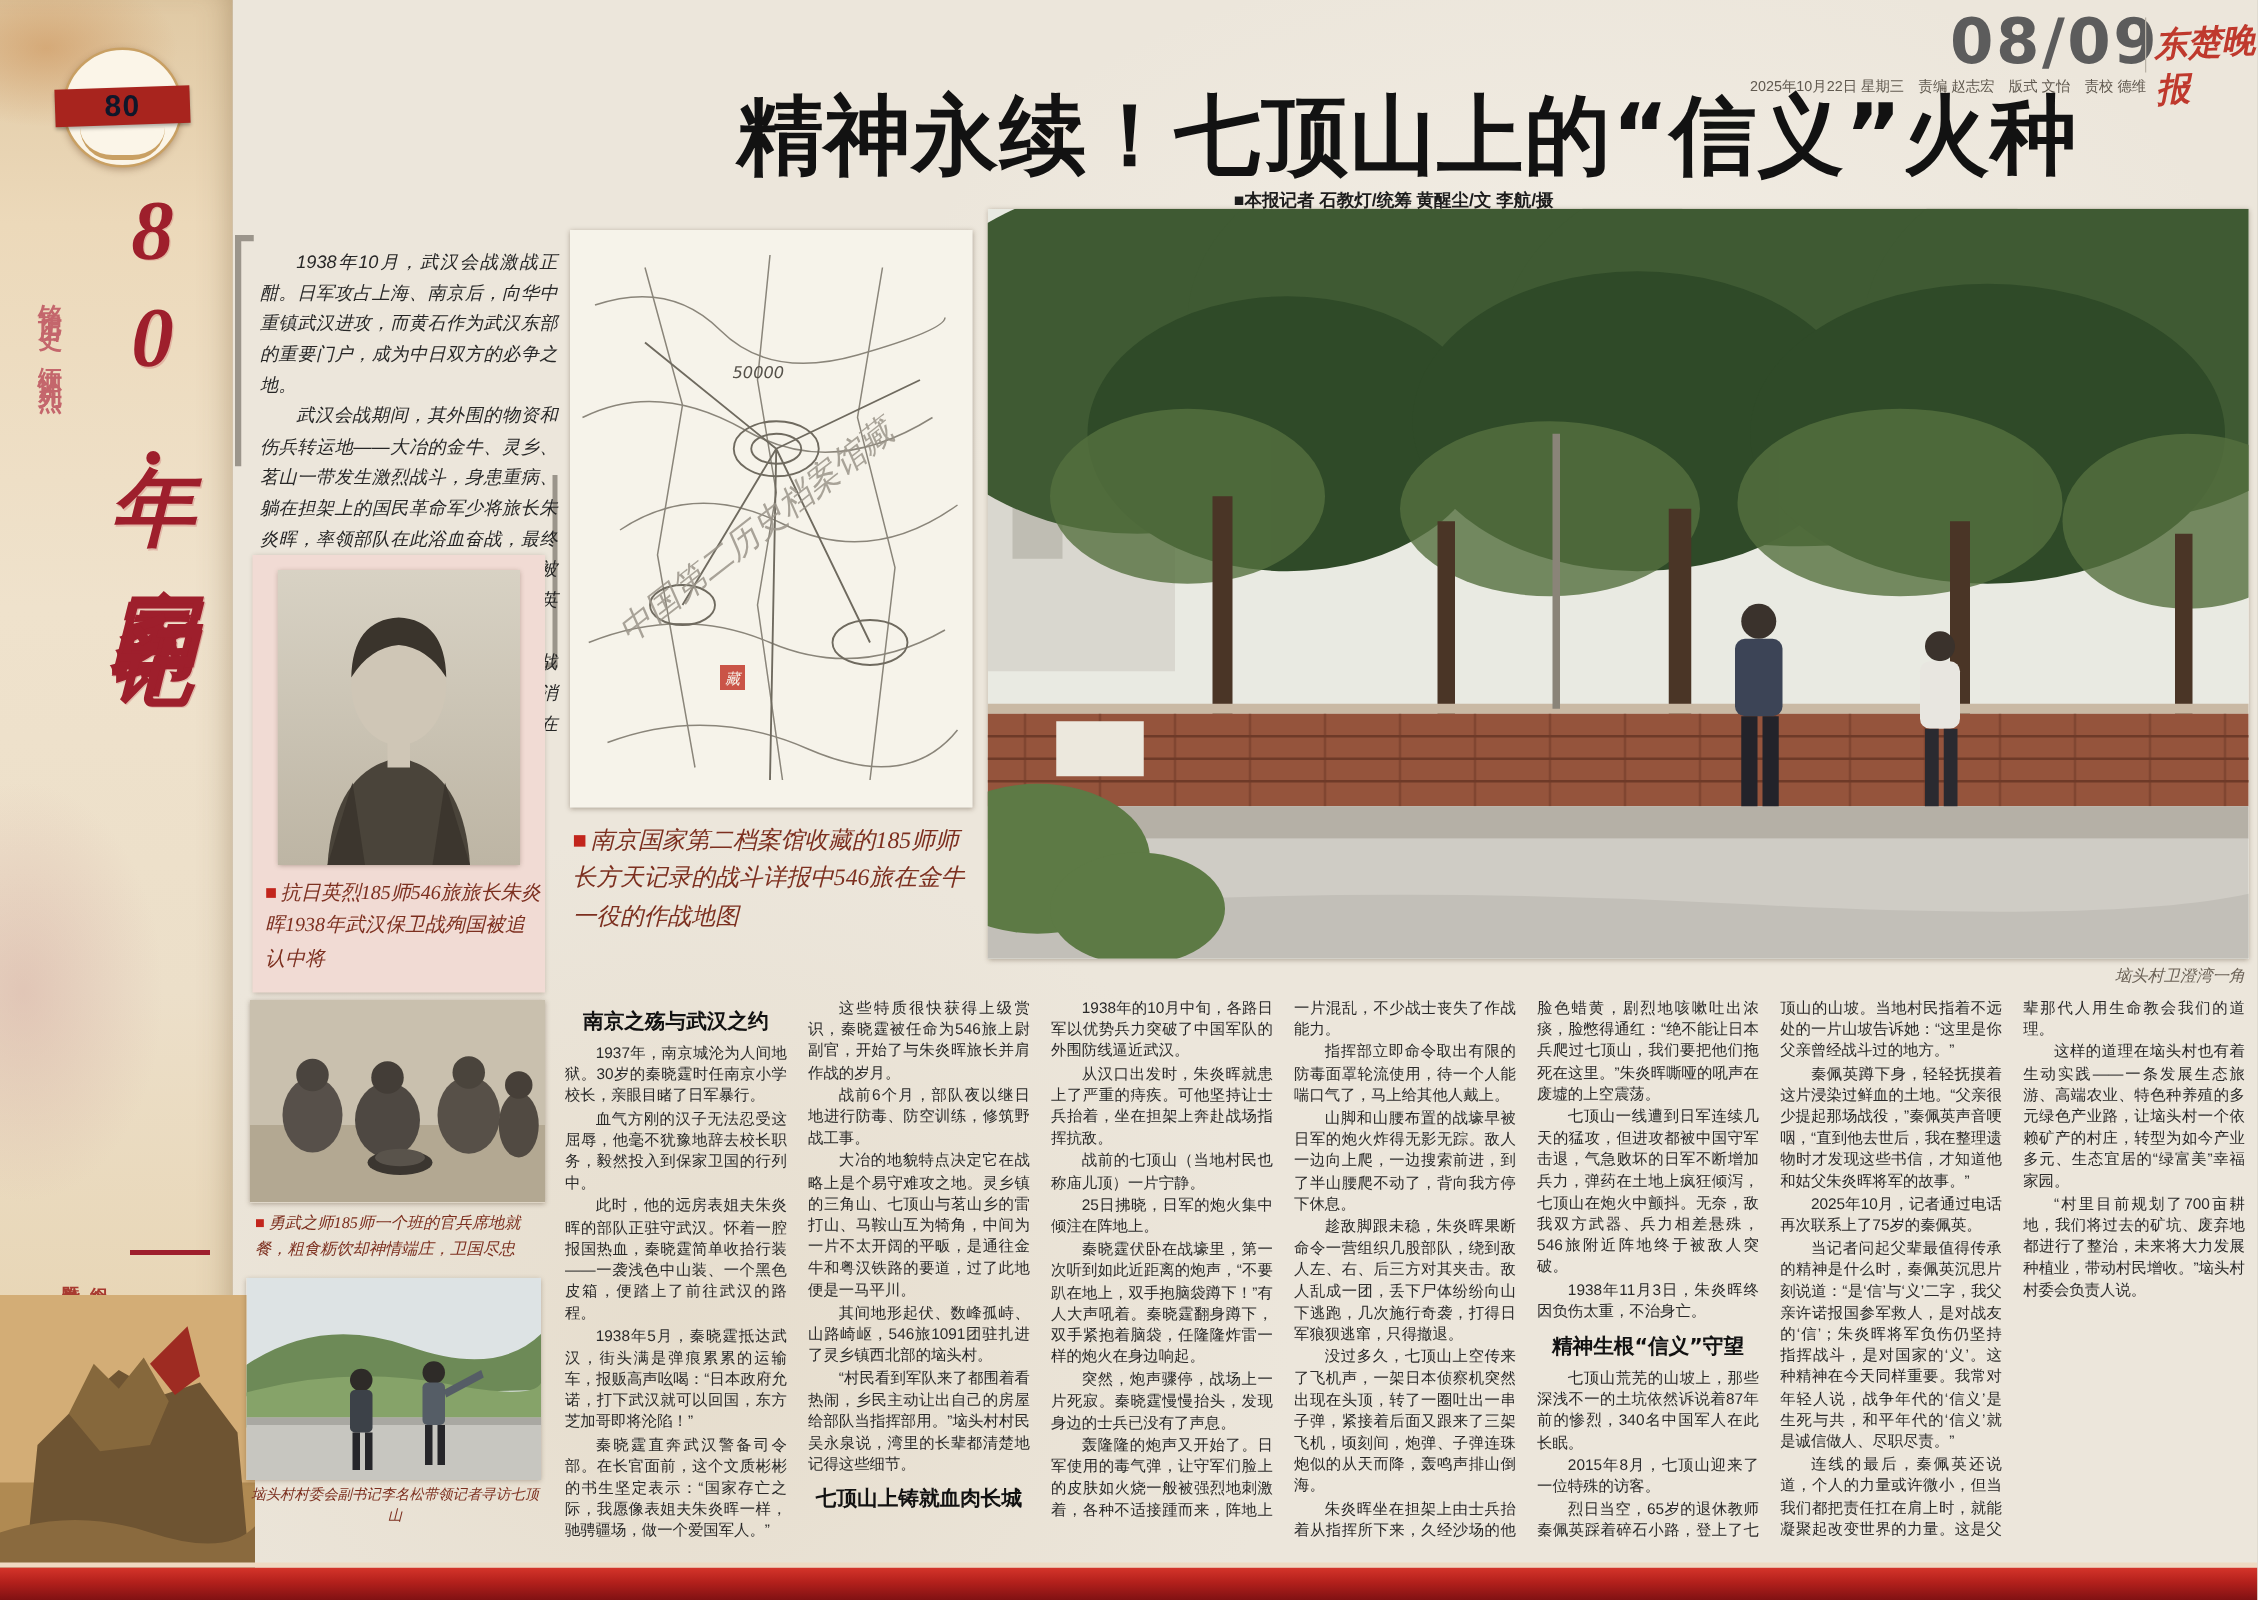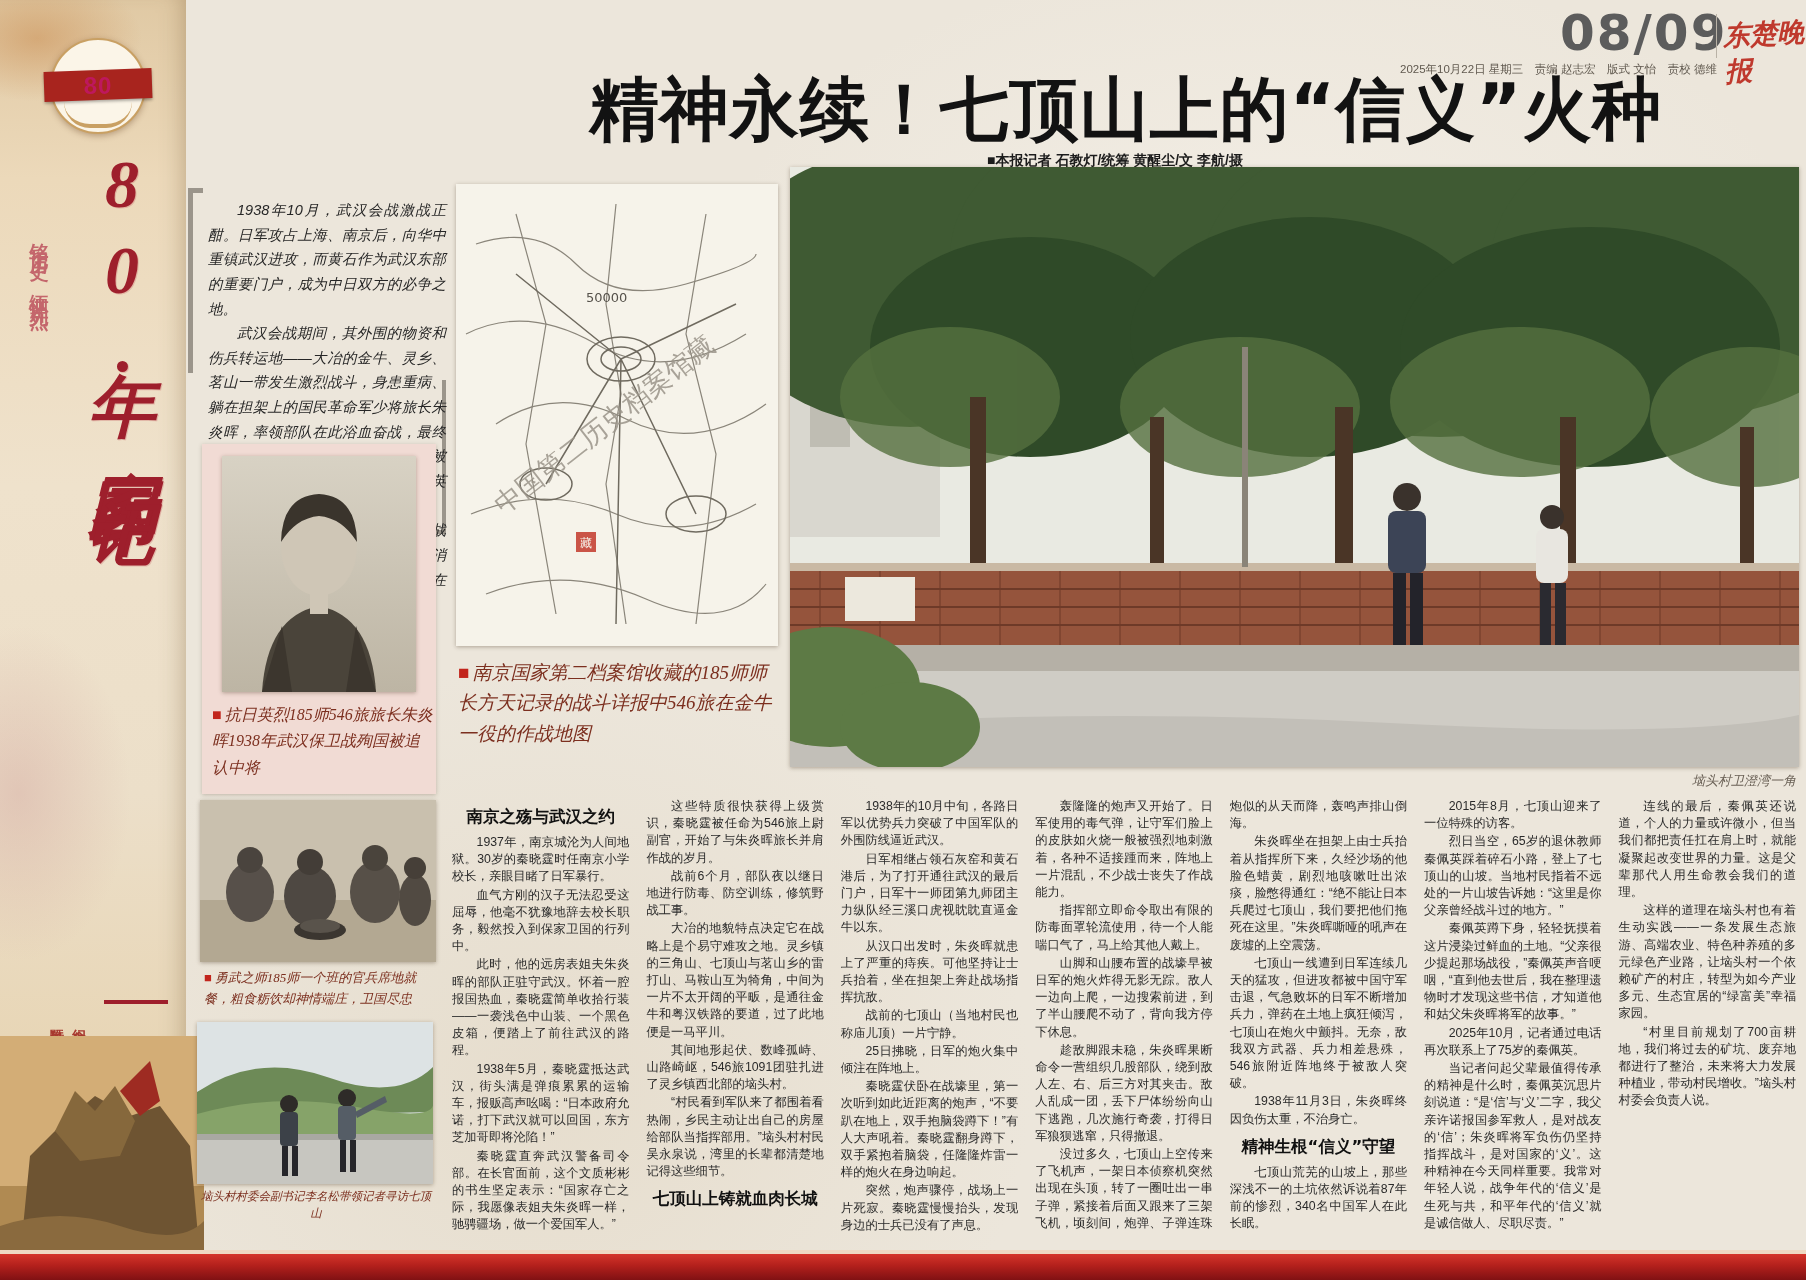"80" .badge .num { color: #be185d -> #0f172a }
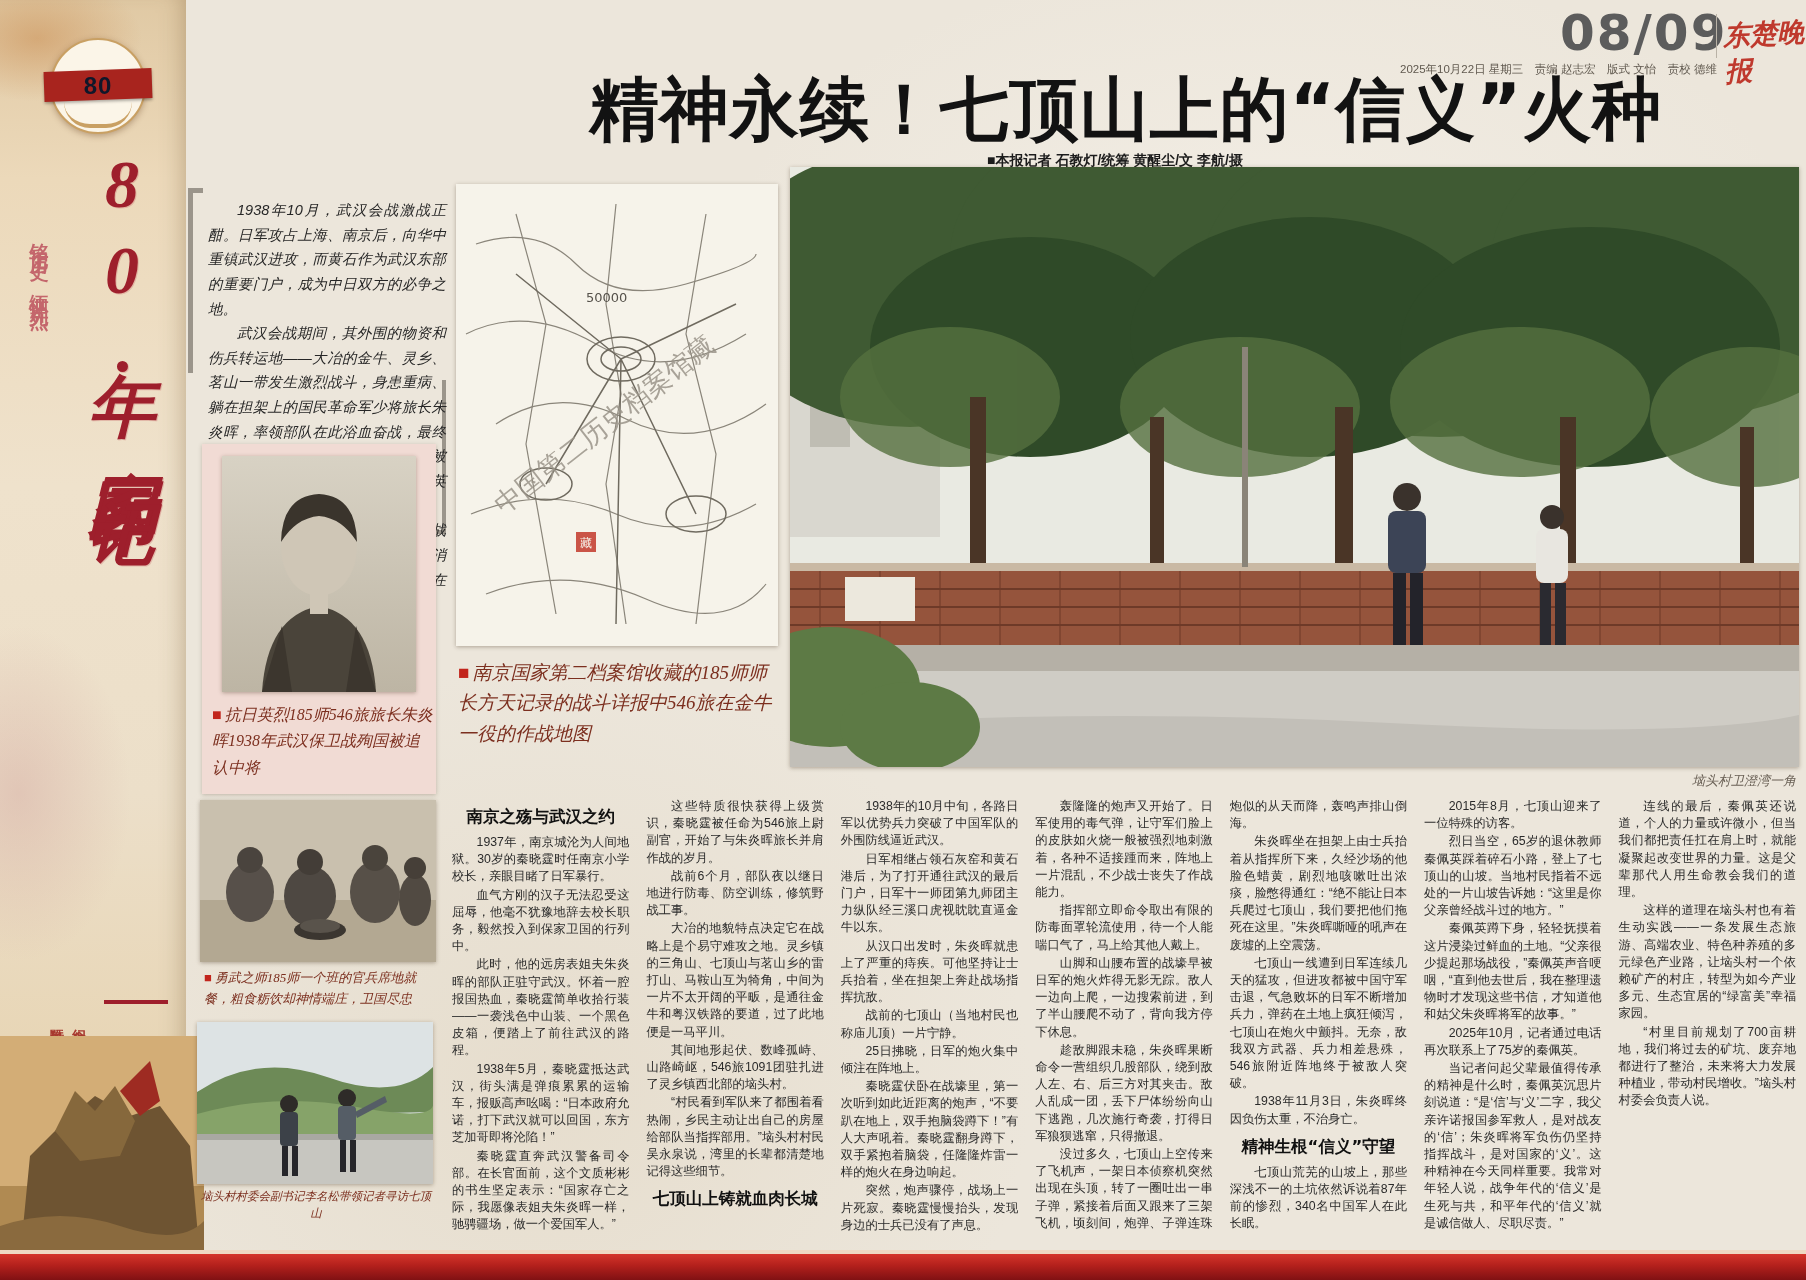"50000" .photo { font-style: none -> italic }
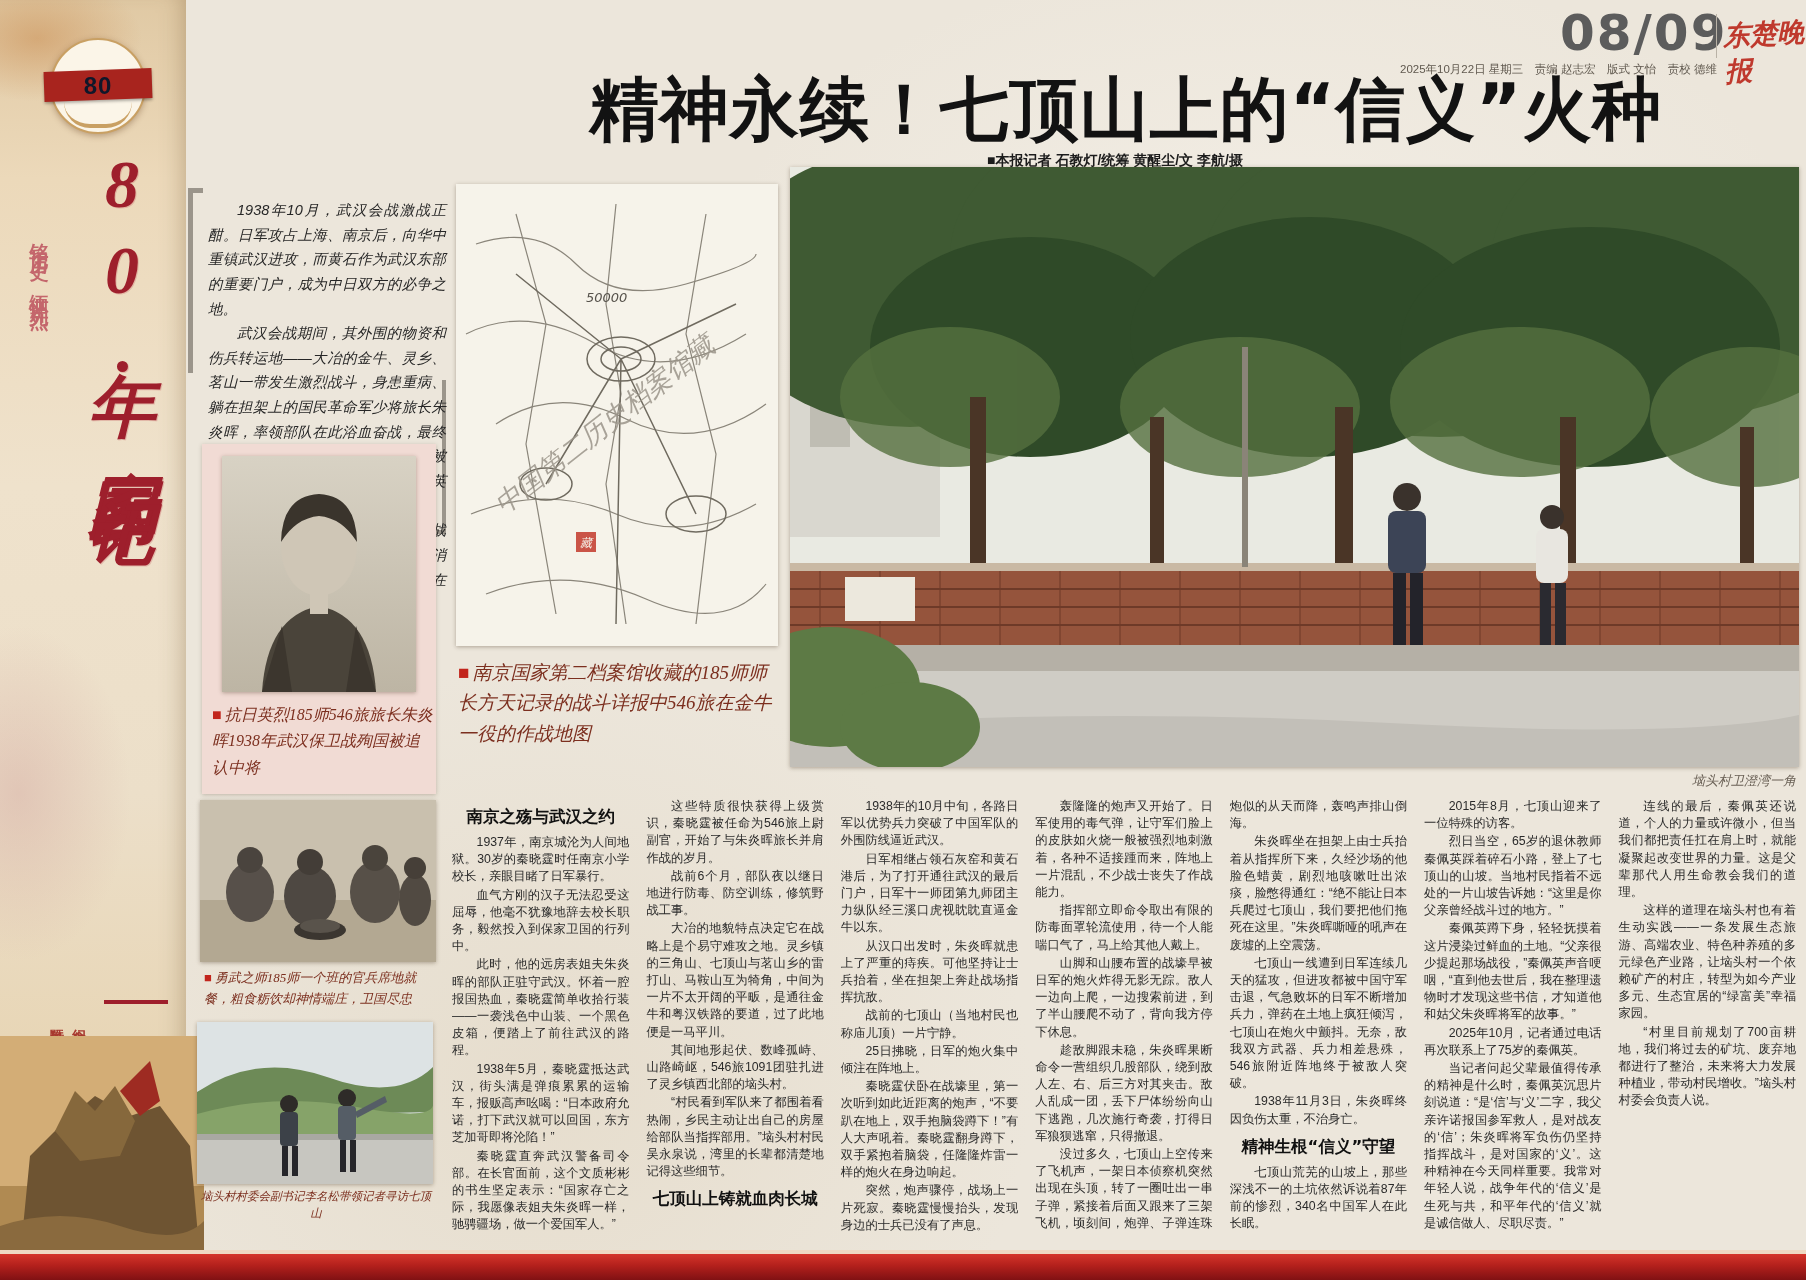"日军相继占领石灰窑和黄石港后，为了打开通往武汉的最后门户，日军十一师团第九师团主" p.art-p { html: <p>日军相继占领石灰窑和黄石港后，为了打开通往武汉的最后门户，日军十一师团第九师团主力纵队经三溪口虎视眈眈直逼金牛以东。</p> -> none }
